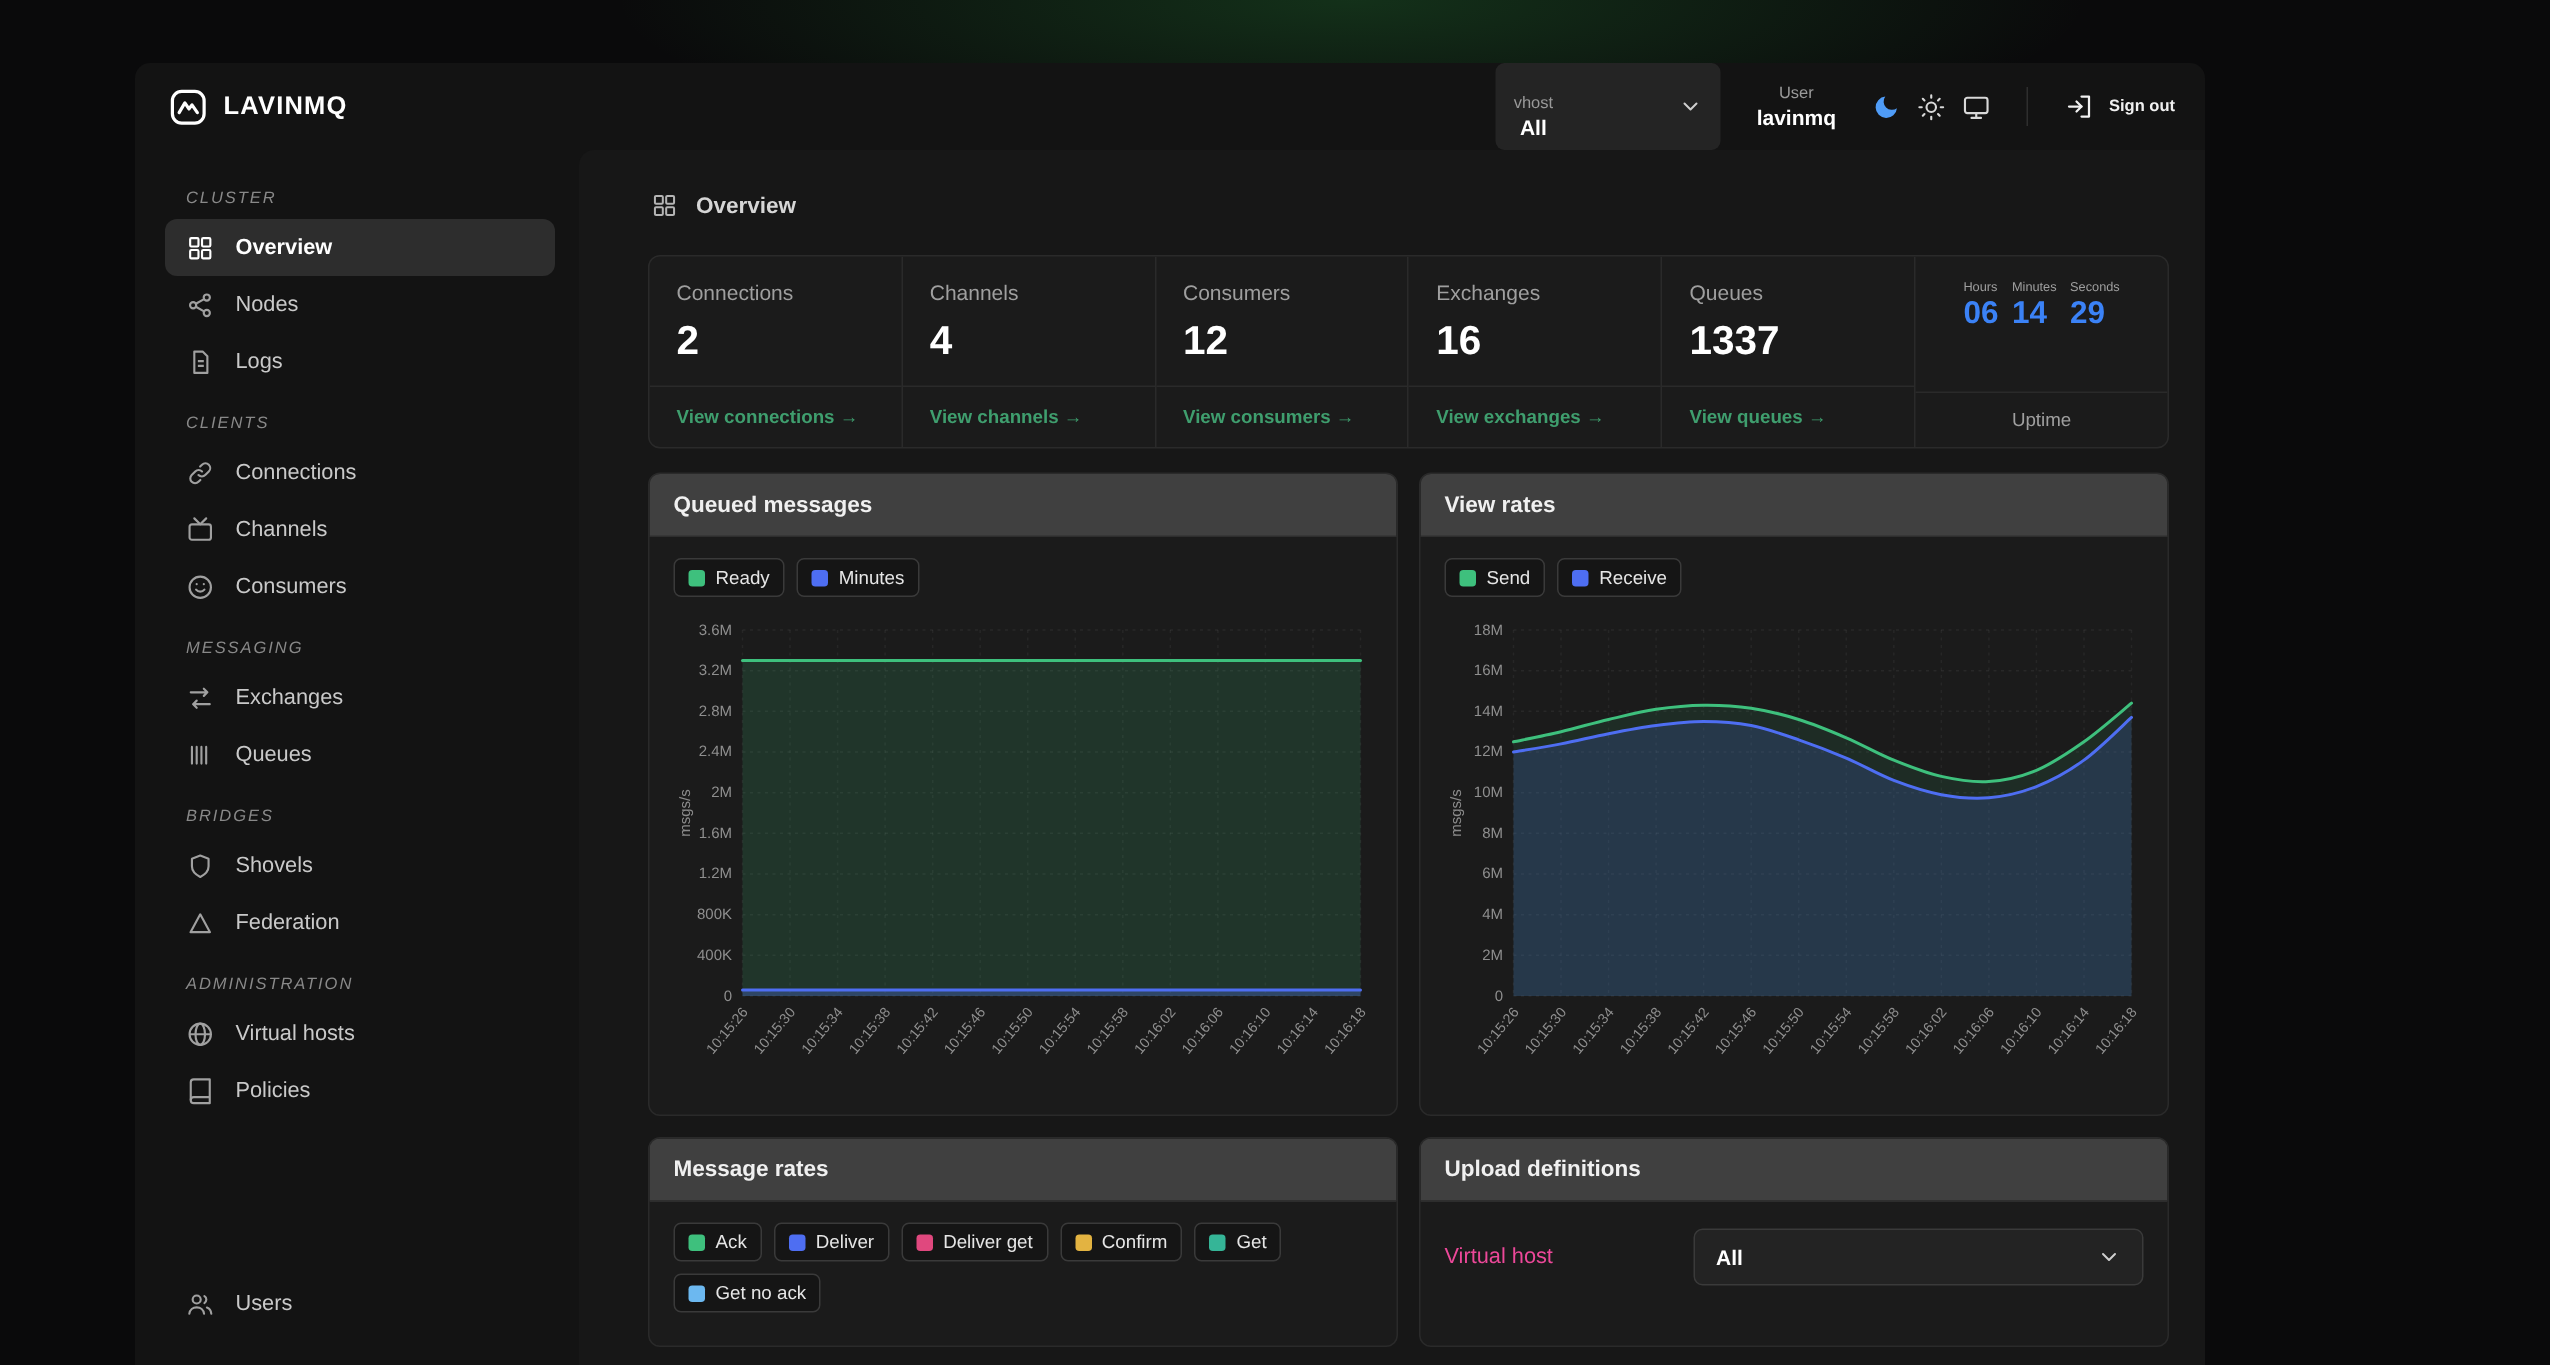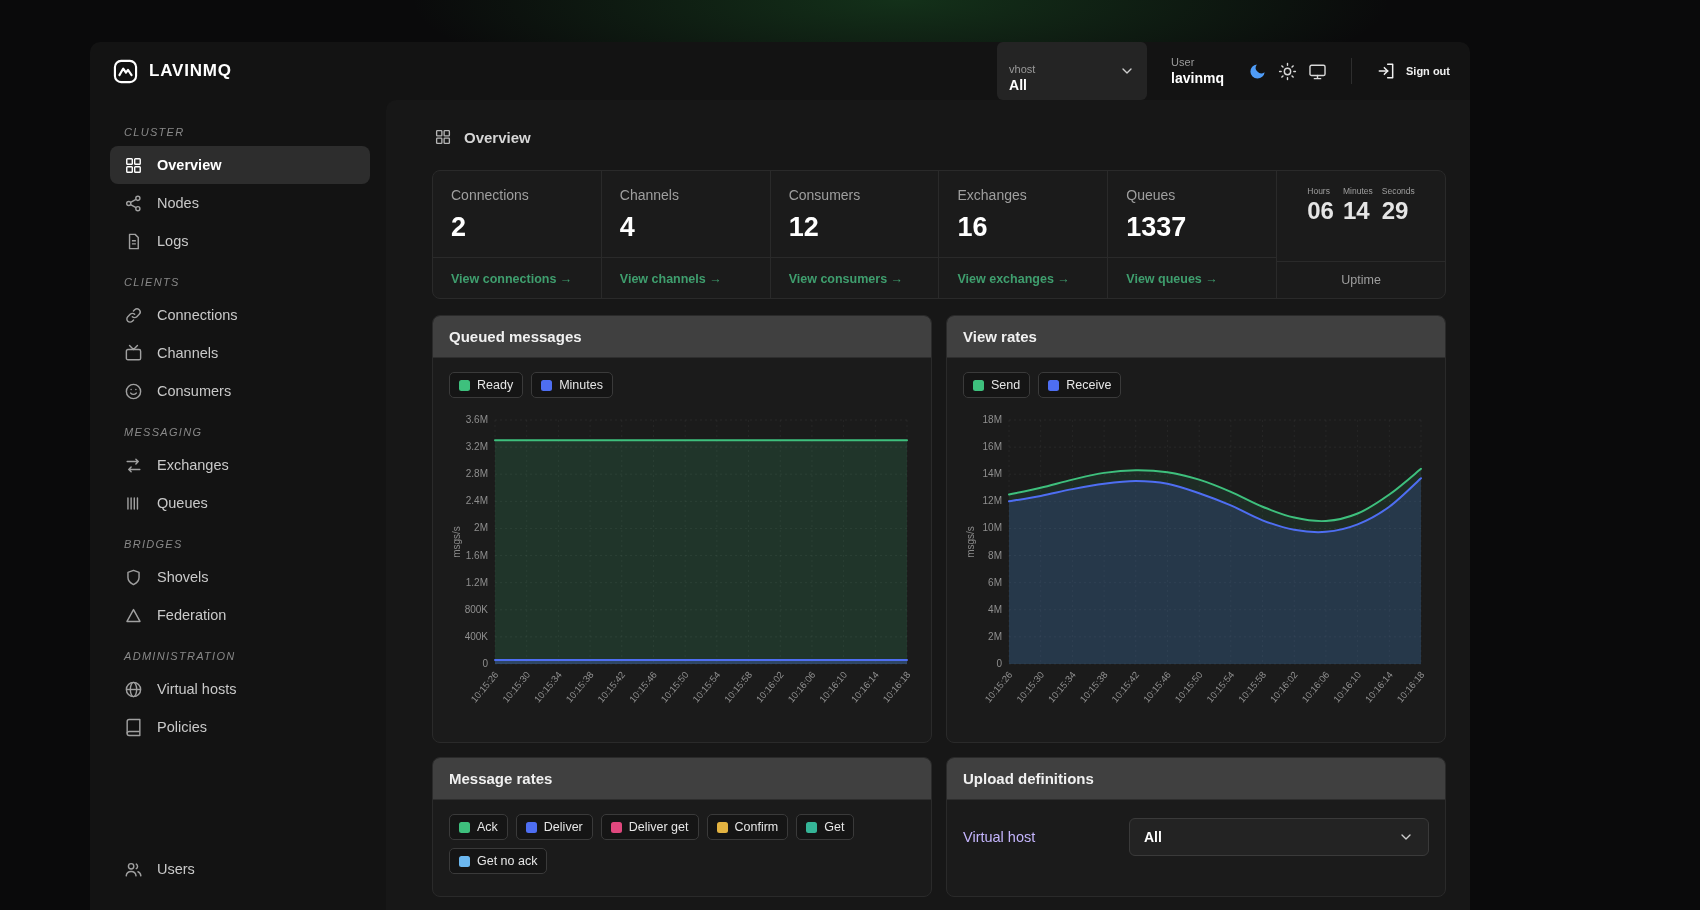"LAVINMQ" .topbar { text-align: none -> center }
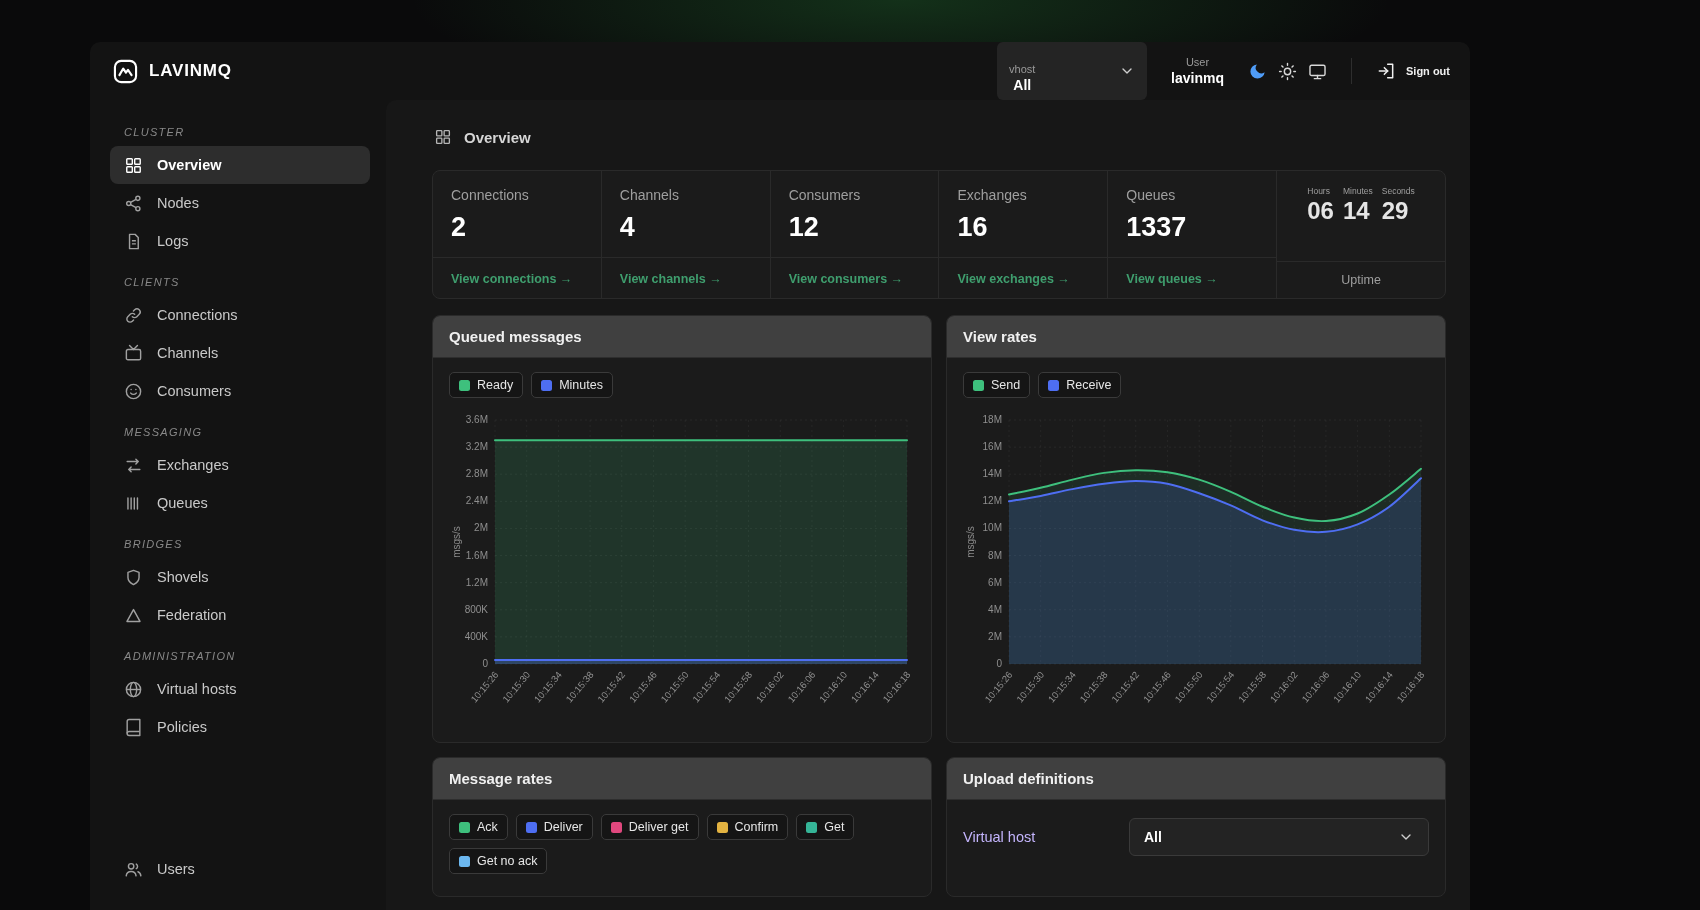"06" .uptime-value { color: #e5e5e5 -> #3b82f6; font-size: 24px -> 21px }
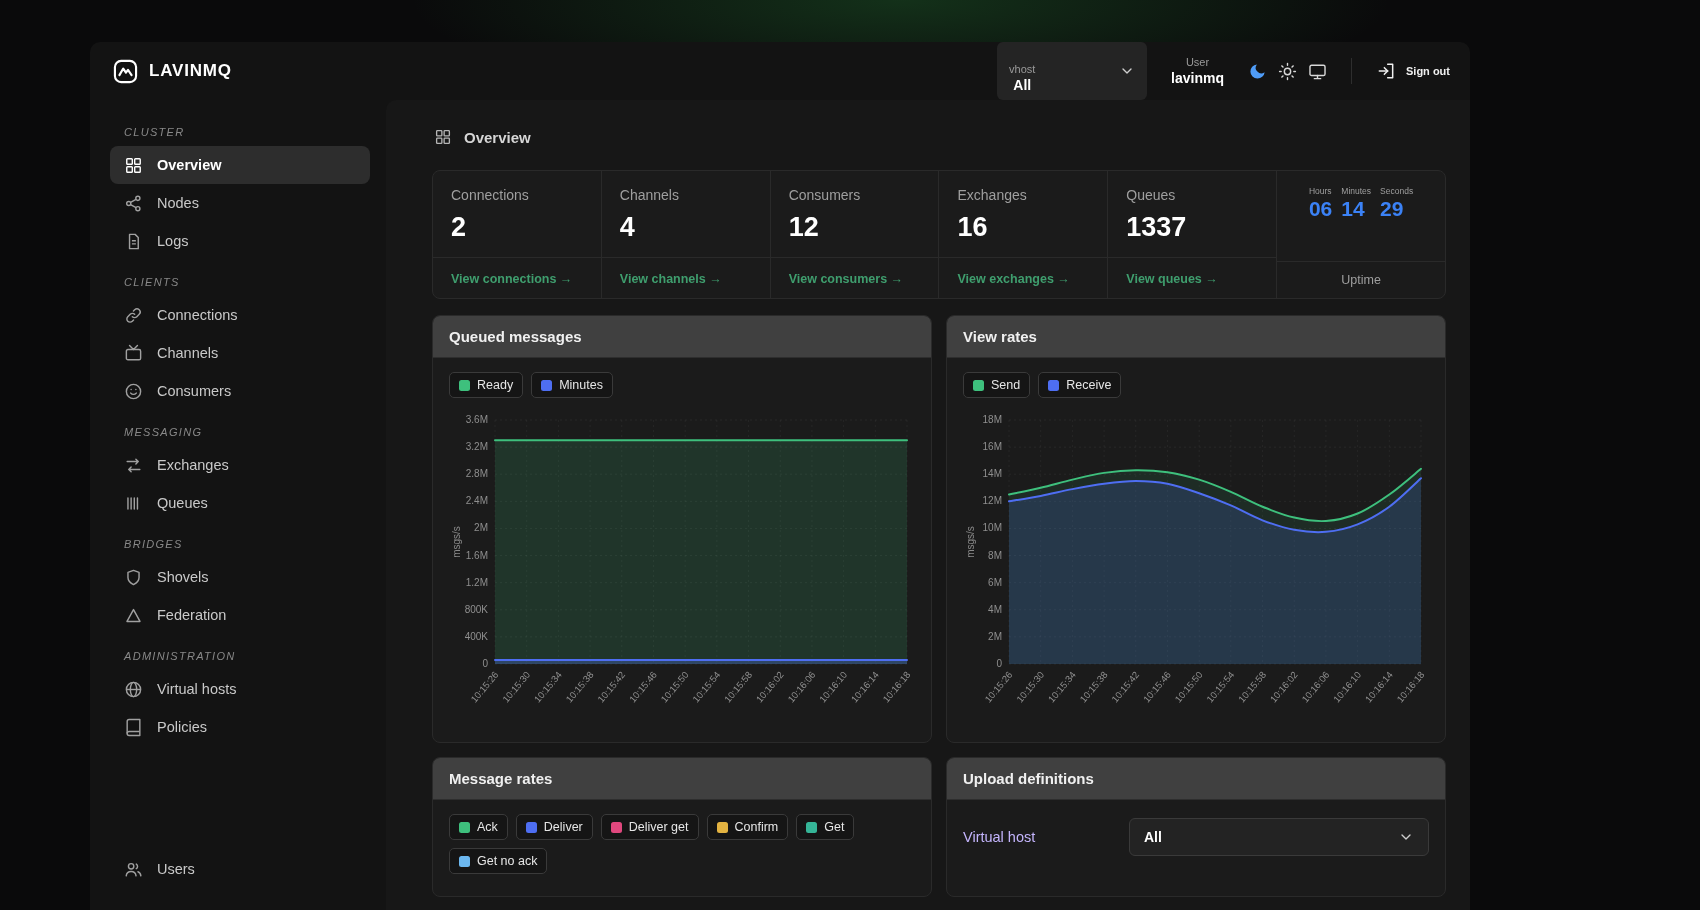"Virtual host" .upload-label { color: #c4b5fd -> #ec4899 }
